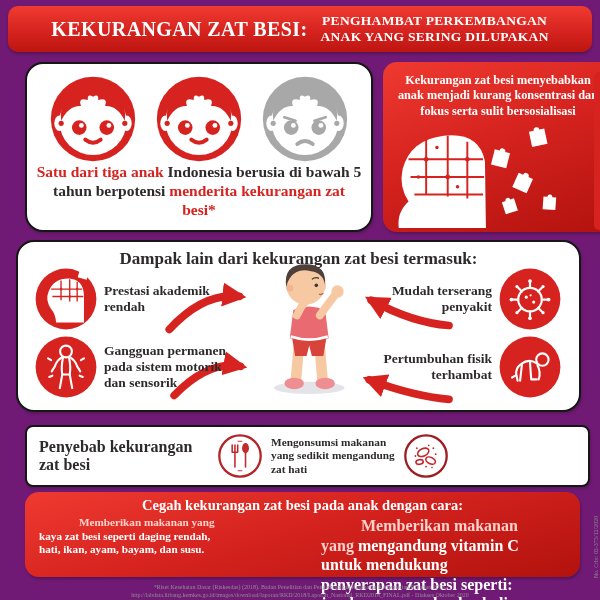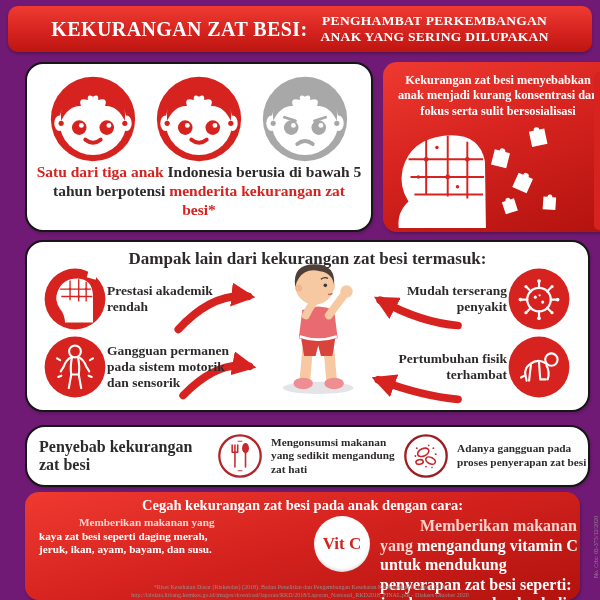"Dampak lain dari kekurangan zat" #impacts { left: 25px -> 16px }
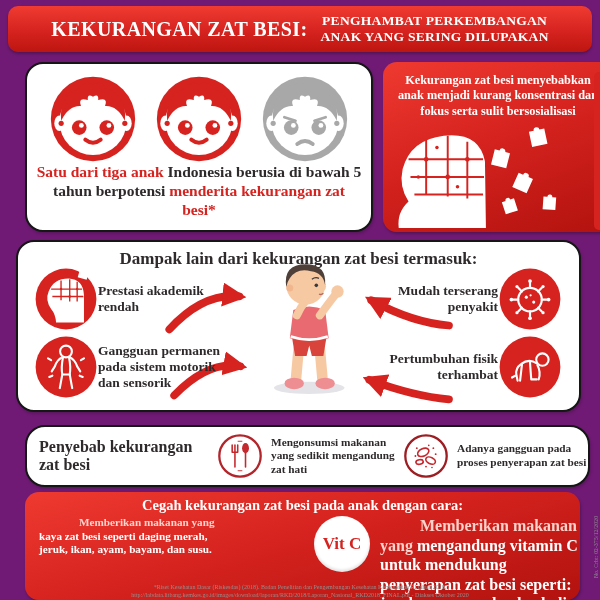"Prestasi akademik rendah" .impact { gap: 1px -> 7px }
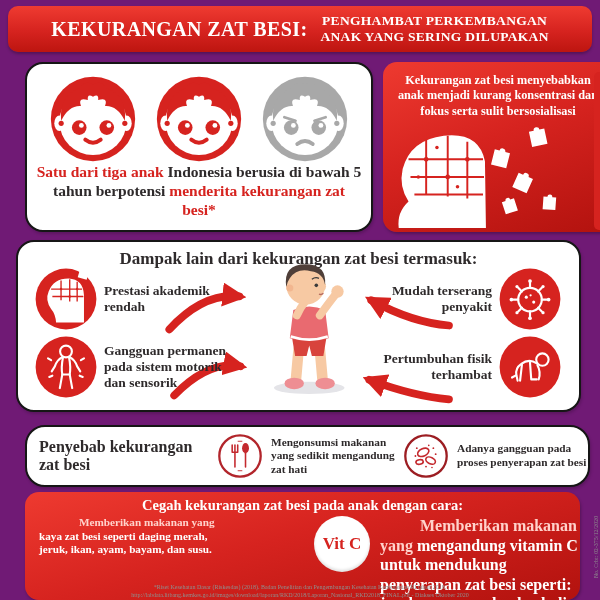"Penyebab kekurangan zat besi" div.wbox { border-radius: 20px -> 8px }
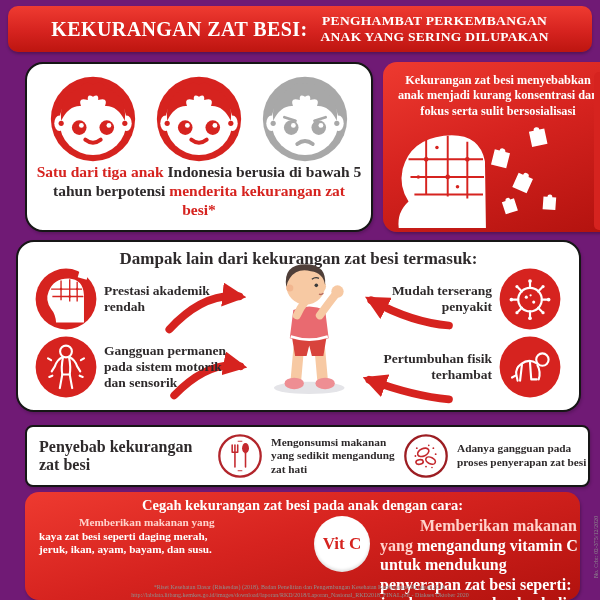"Adanya gangguan pada proses penyerapan" span.cause-text { html: <span>Adanya gangguan pada proses penyerapan zat besi</span> -> none }
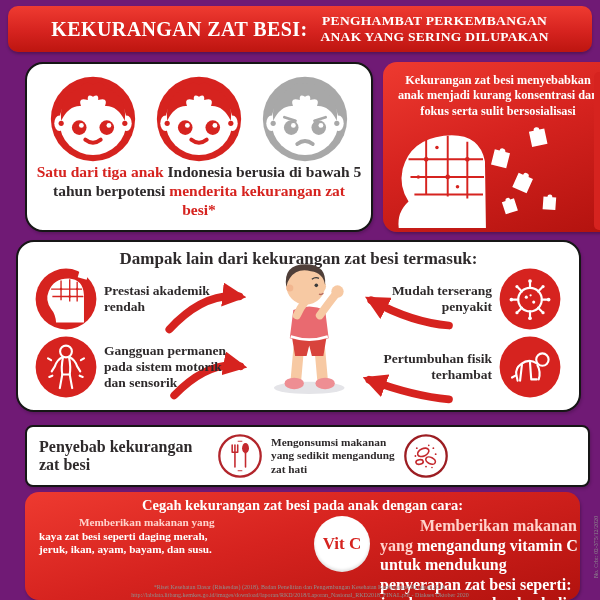"Cegah kekurangan zat besi pada" #prevention { height: 108px -> 85px }
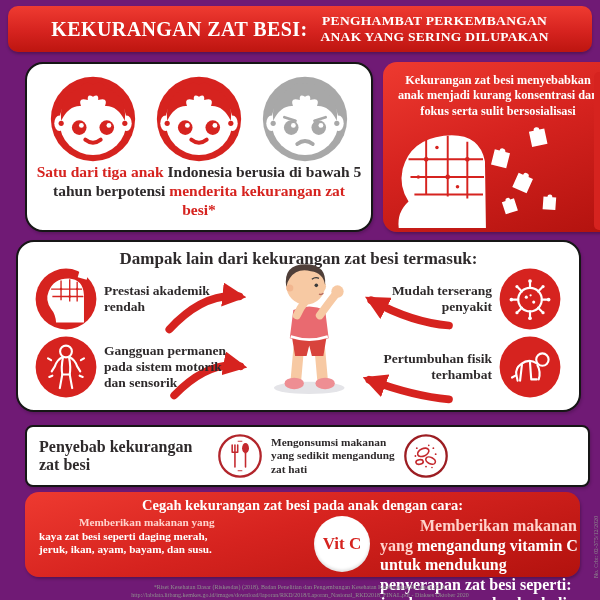"kaya zat besi seperti daging" span.tb { text: merah, jeruk -> rendah, hati }
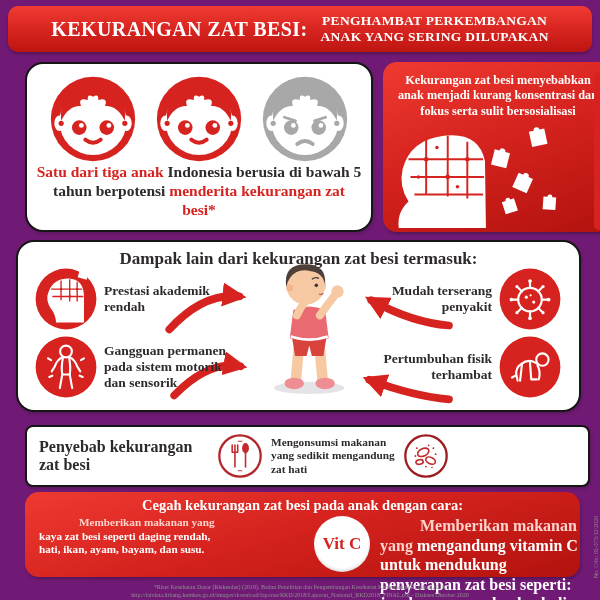"Vit C" span.badge { html: <span>Vit C</span> -> none }
